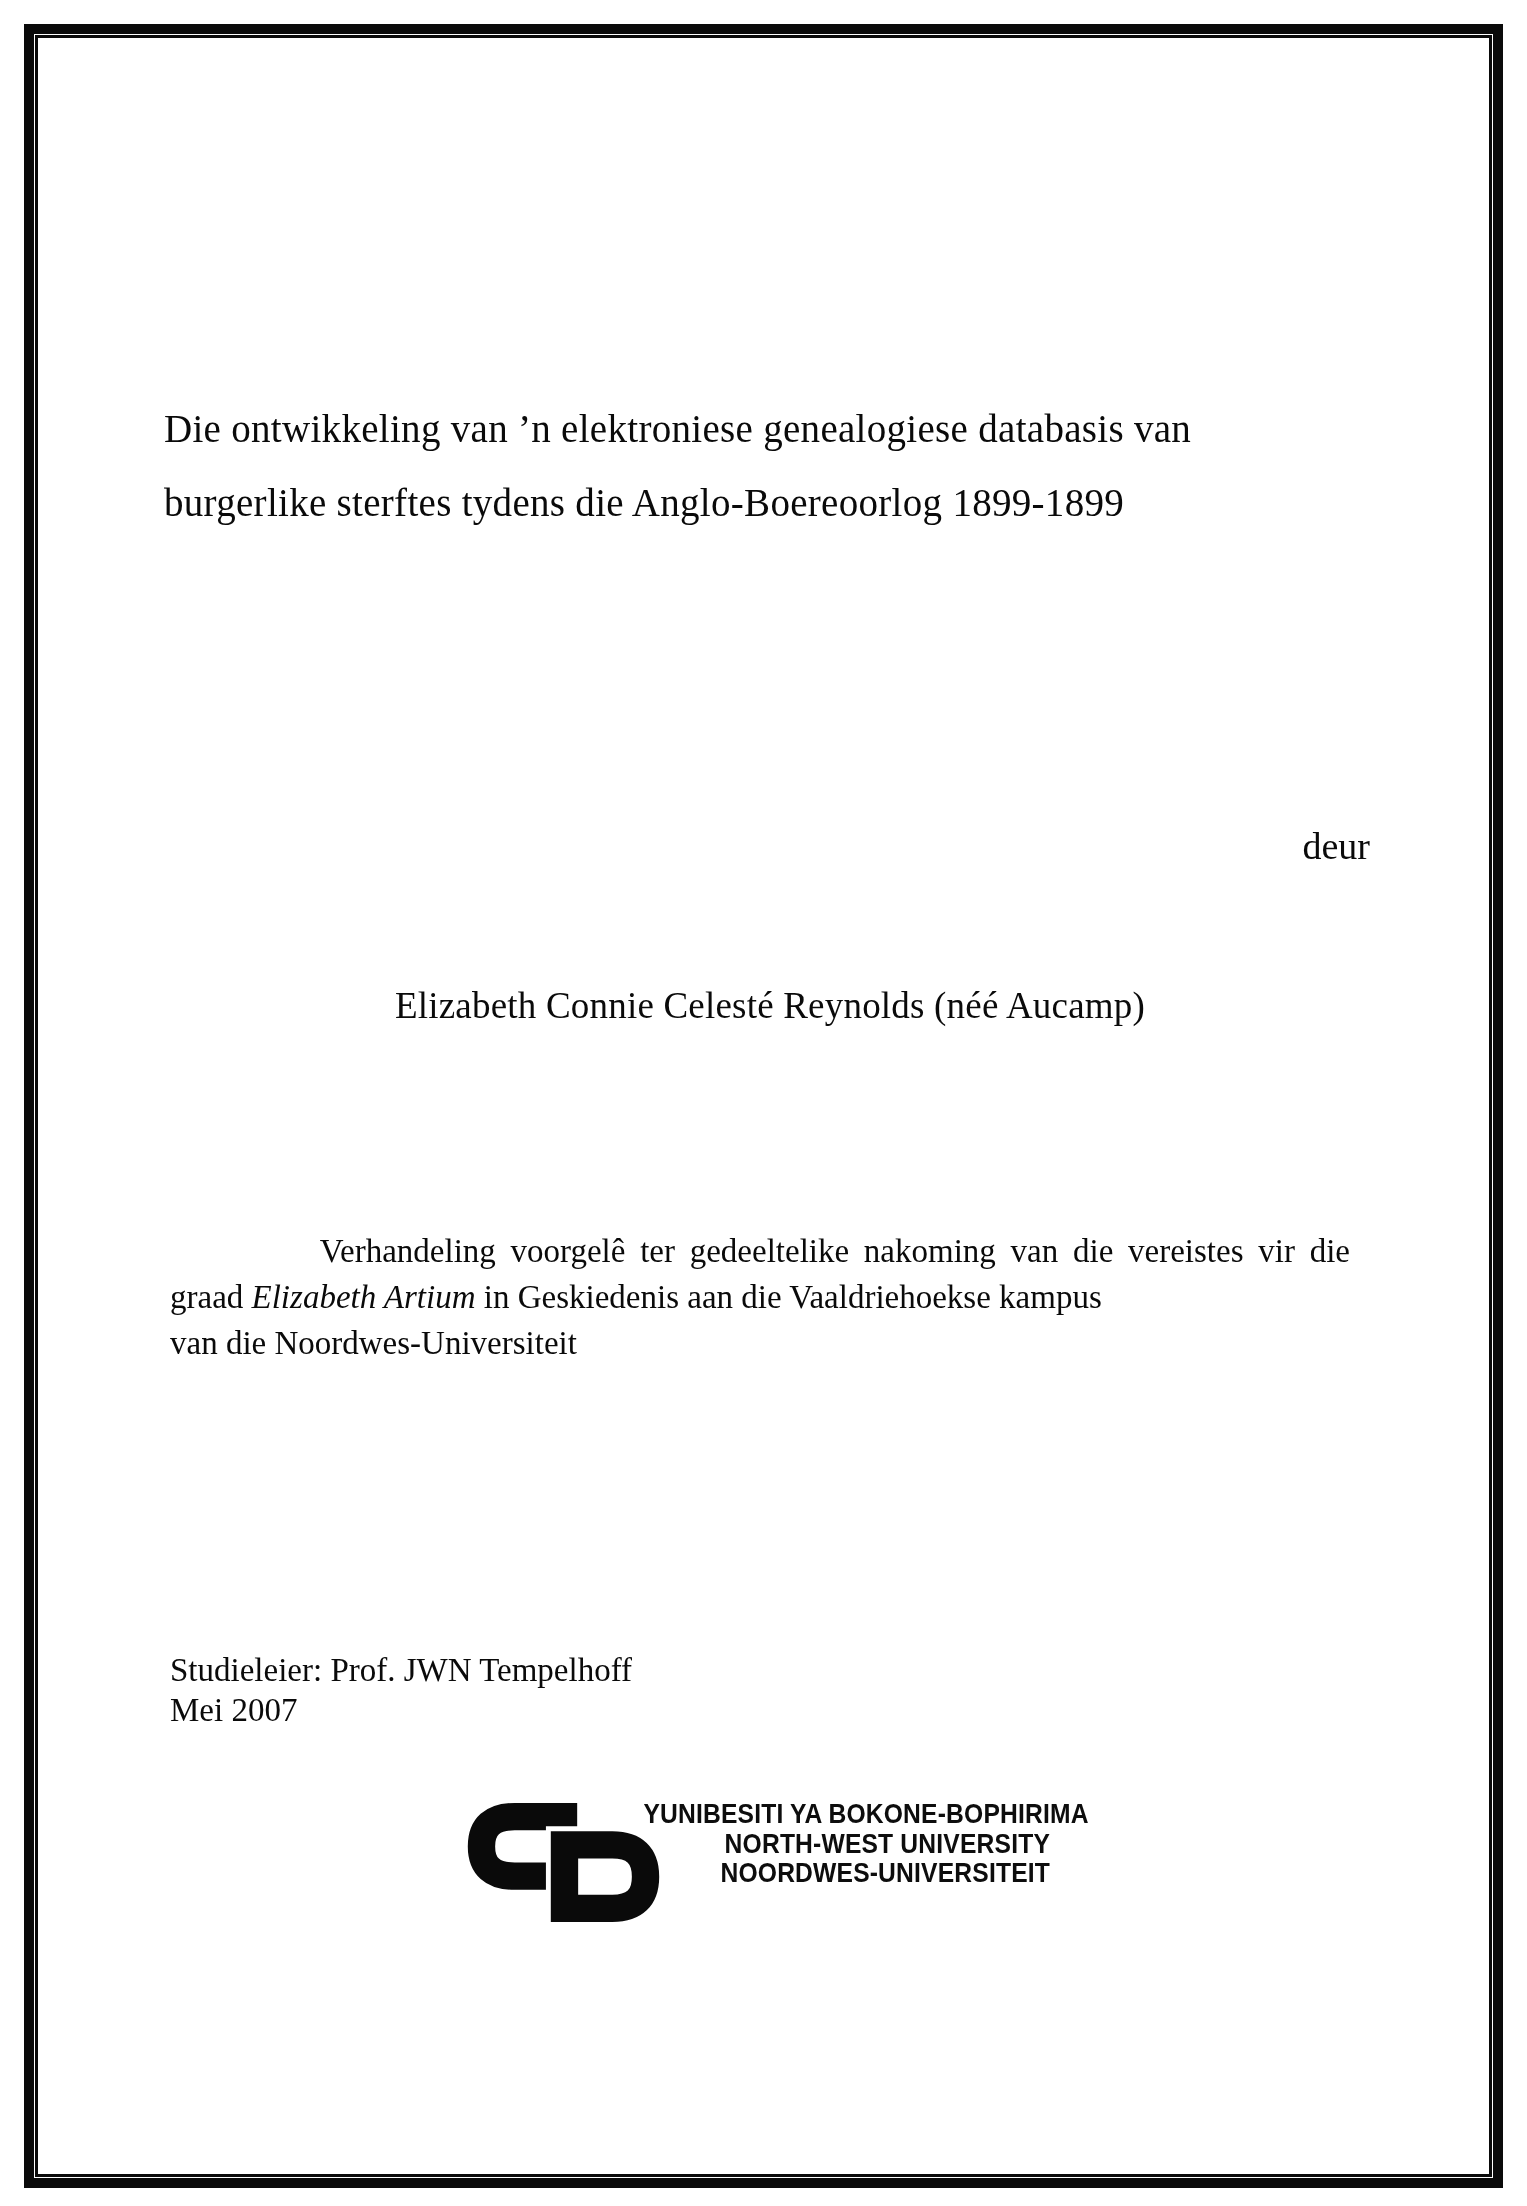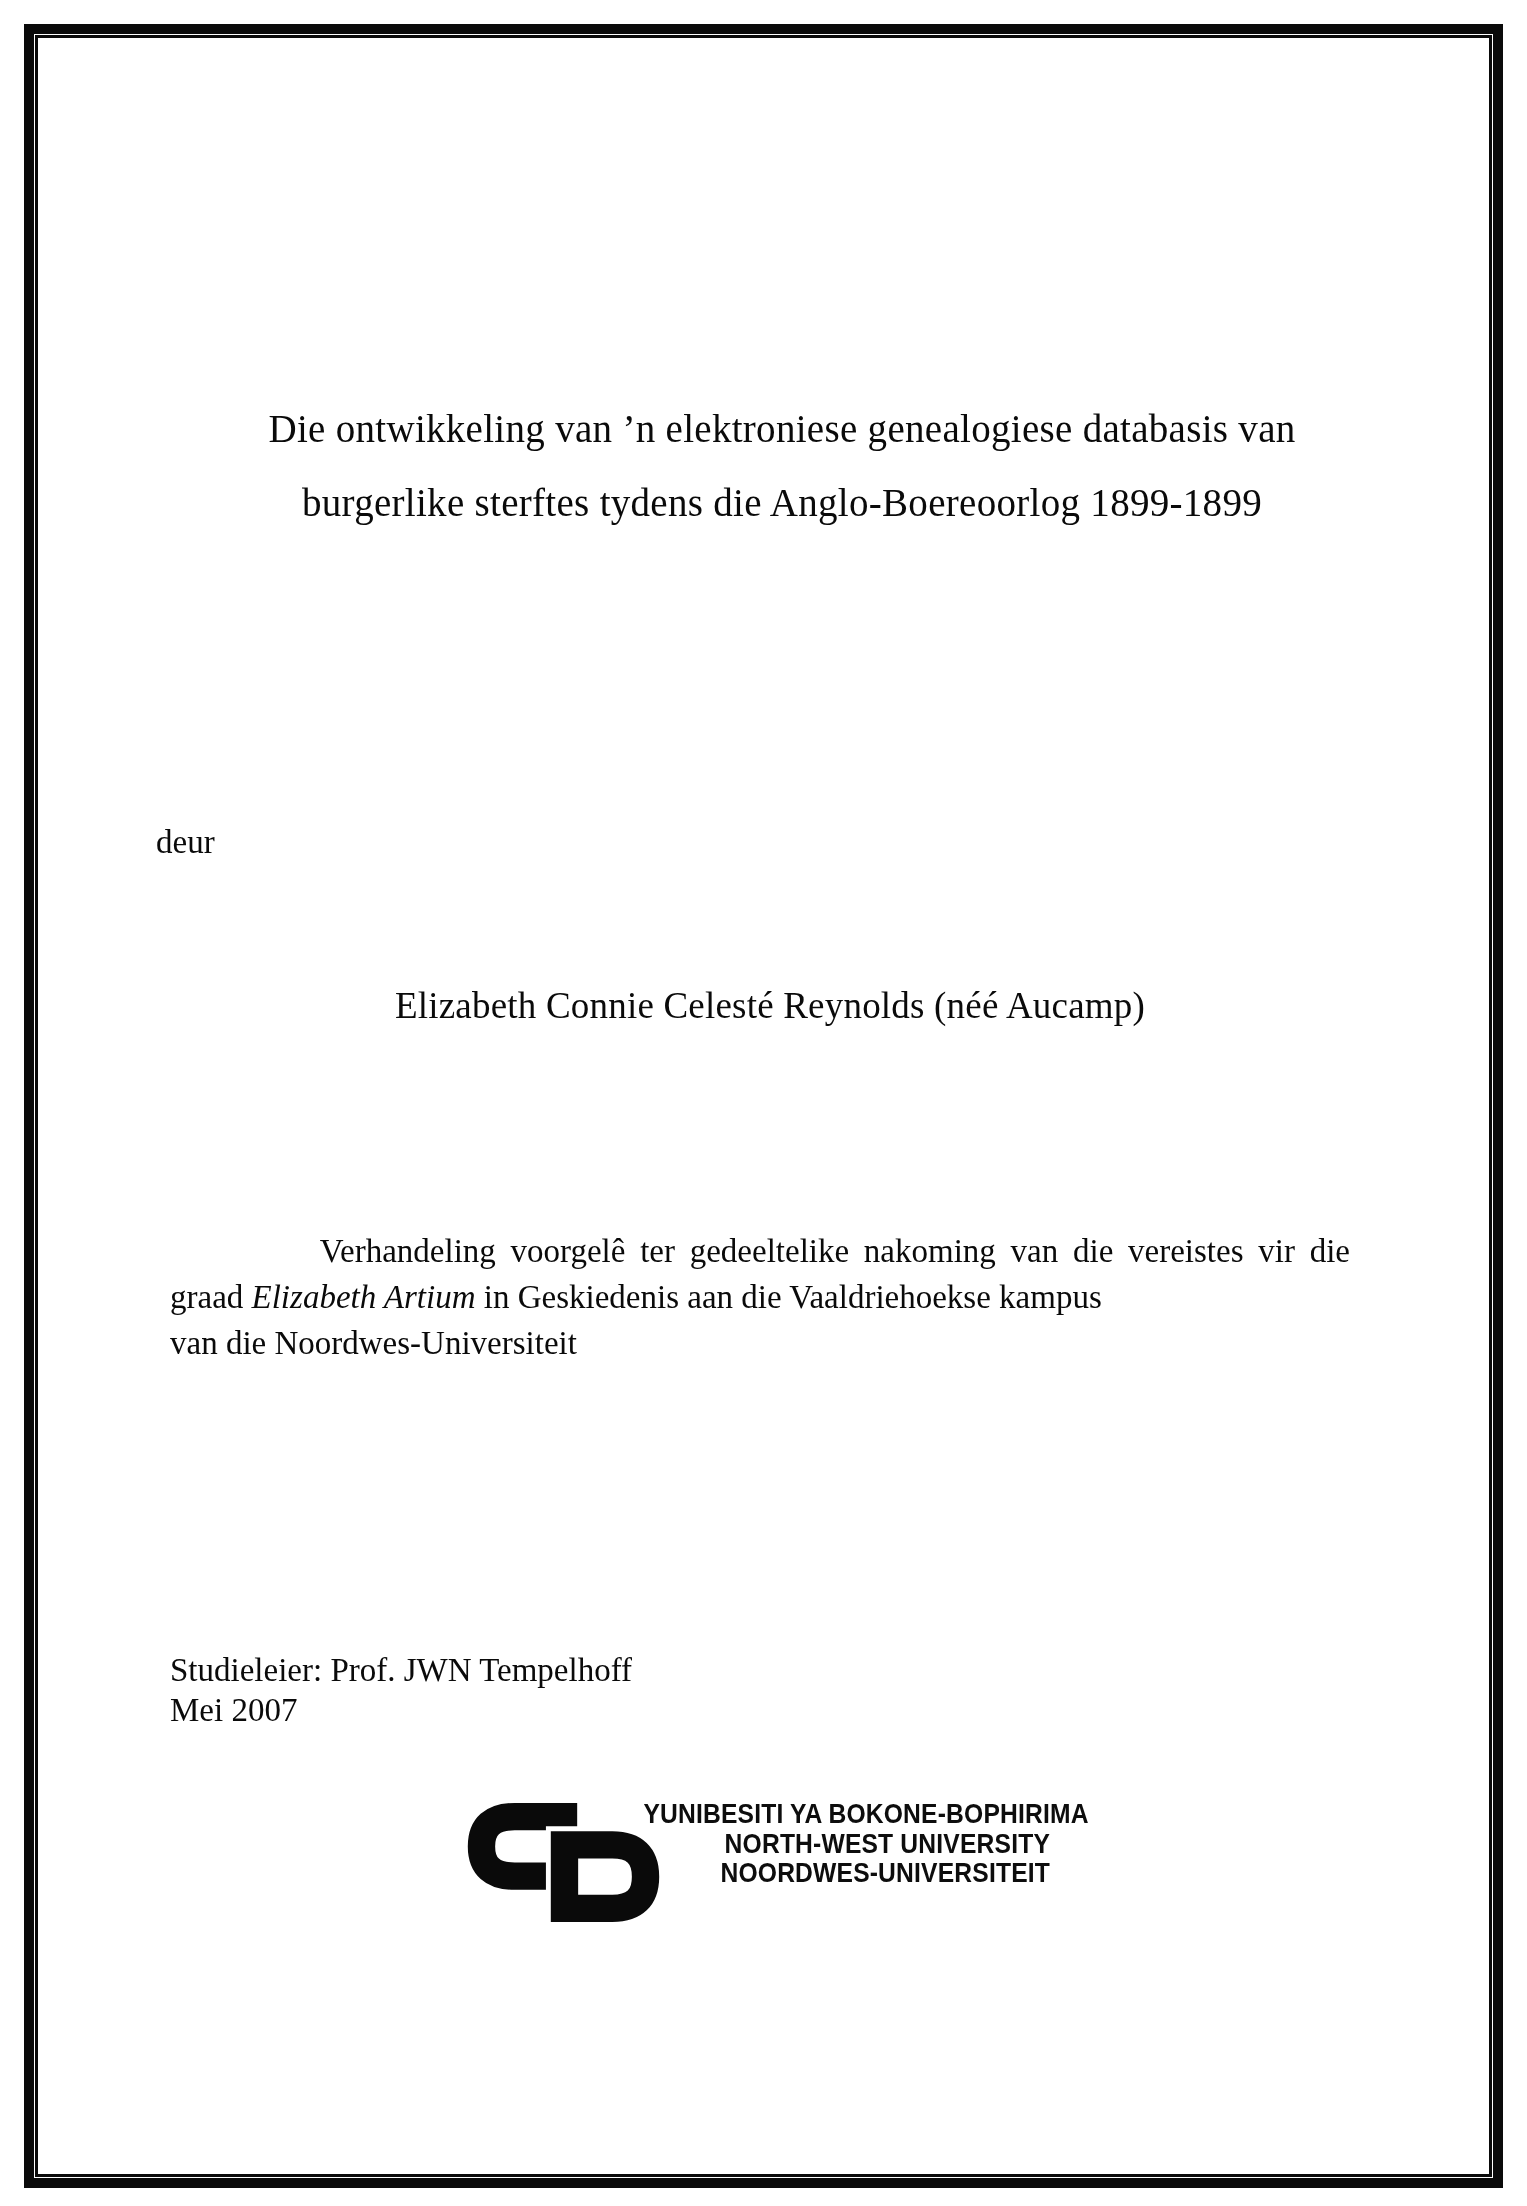"Die ontwikkeling van ’n elektroniese" .title { left: 182px -> 164px; text-align: center -> left }
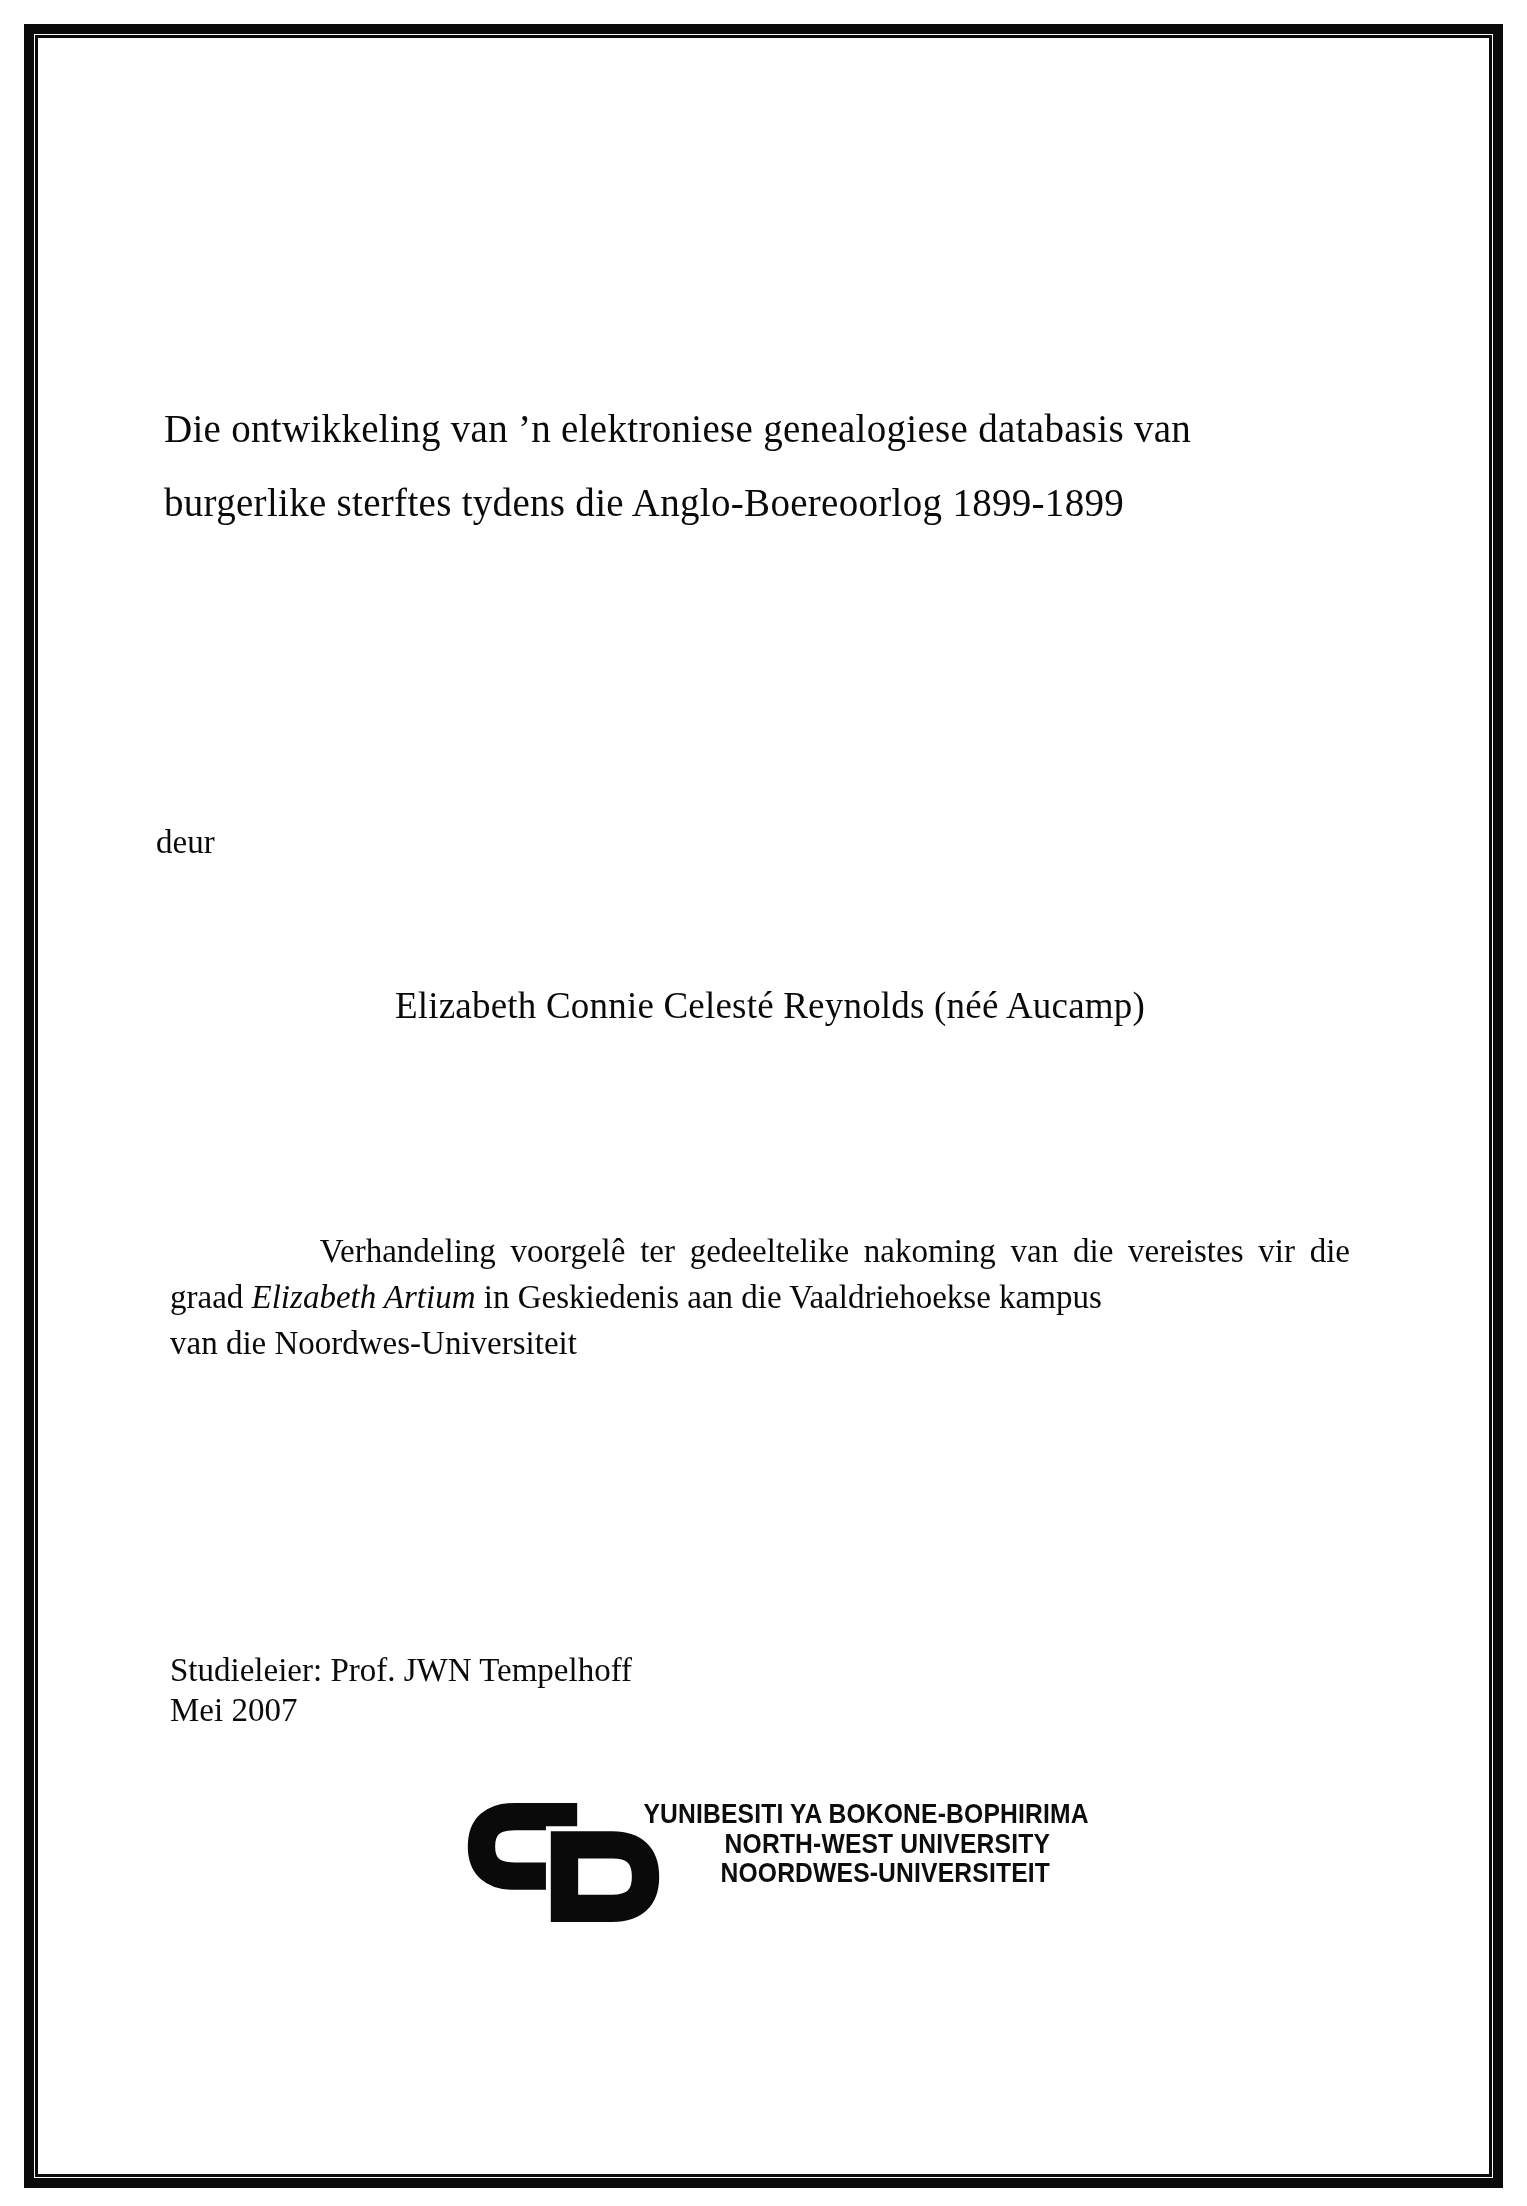"deur" .byline { font-size: 33px -> 38px; left: 156px -> 170px; text-align: left -> right }
